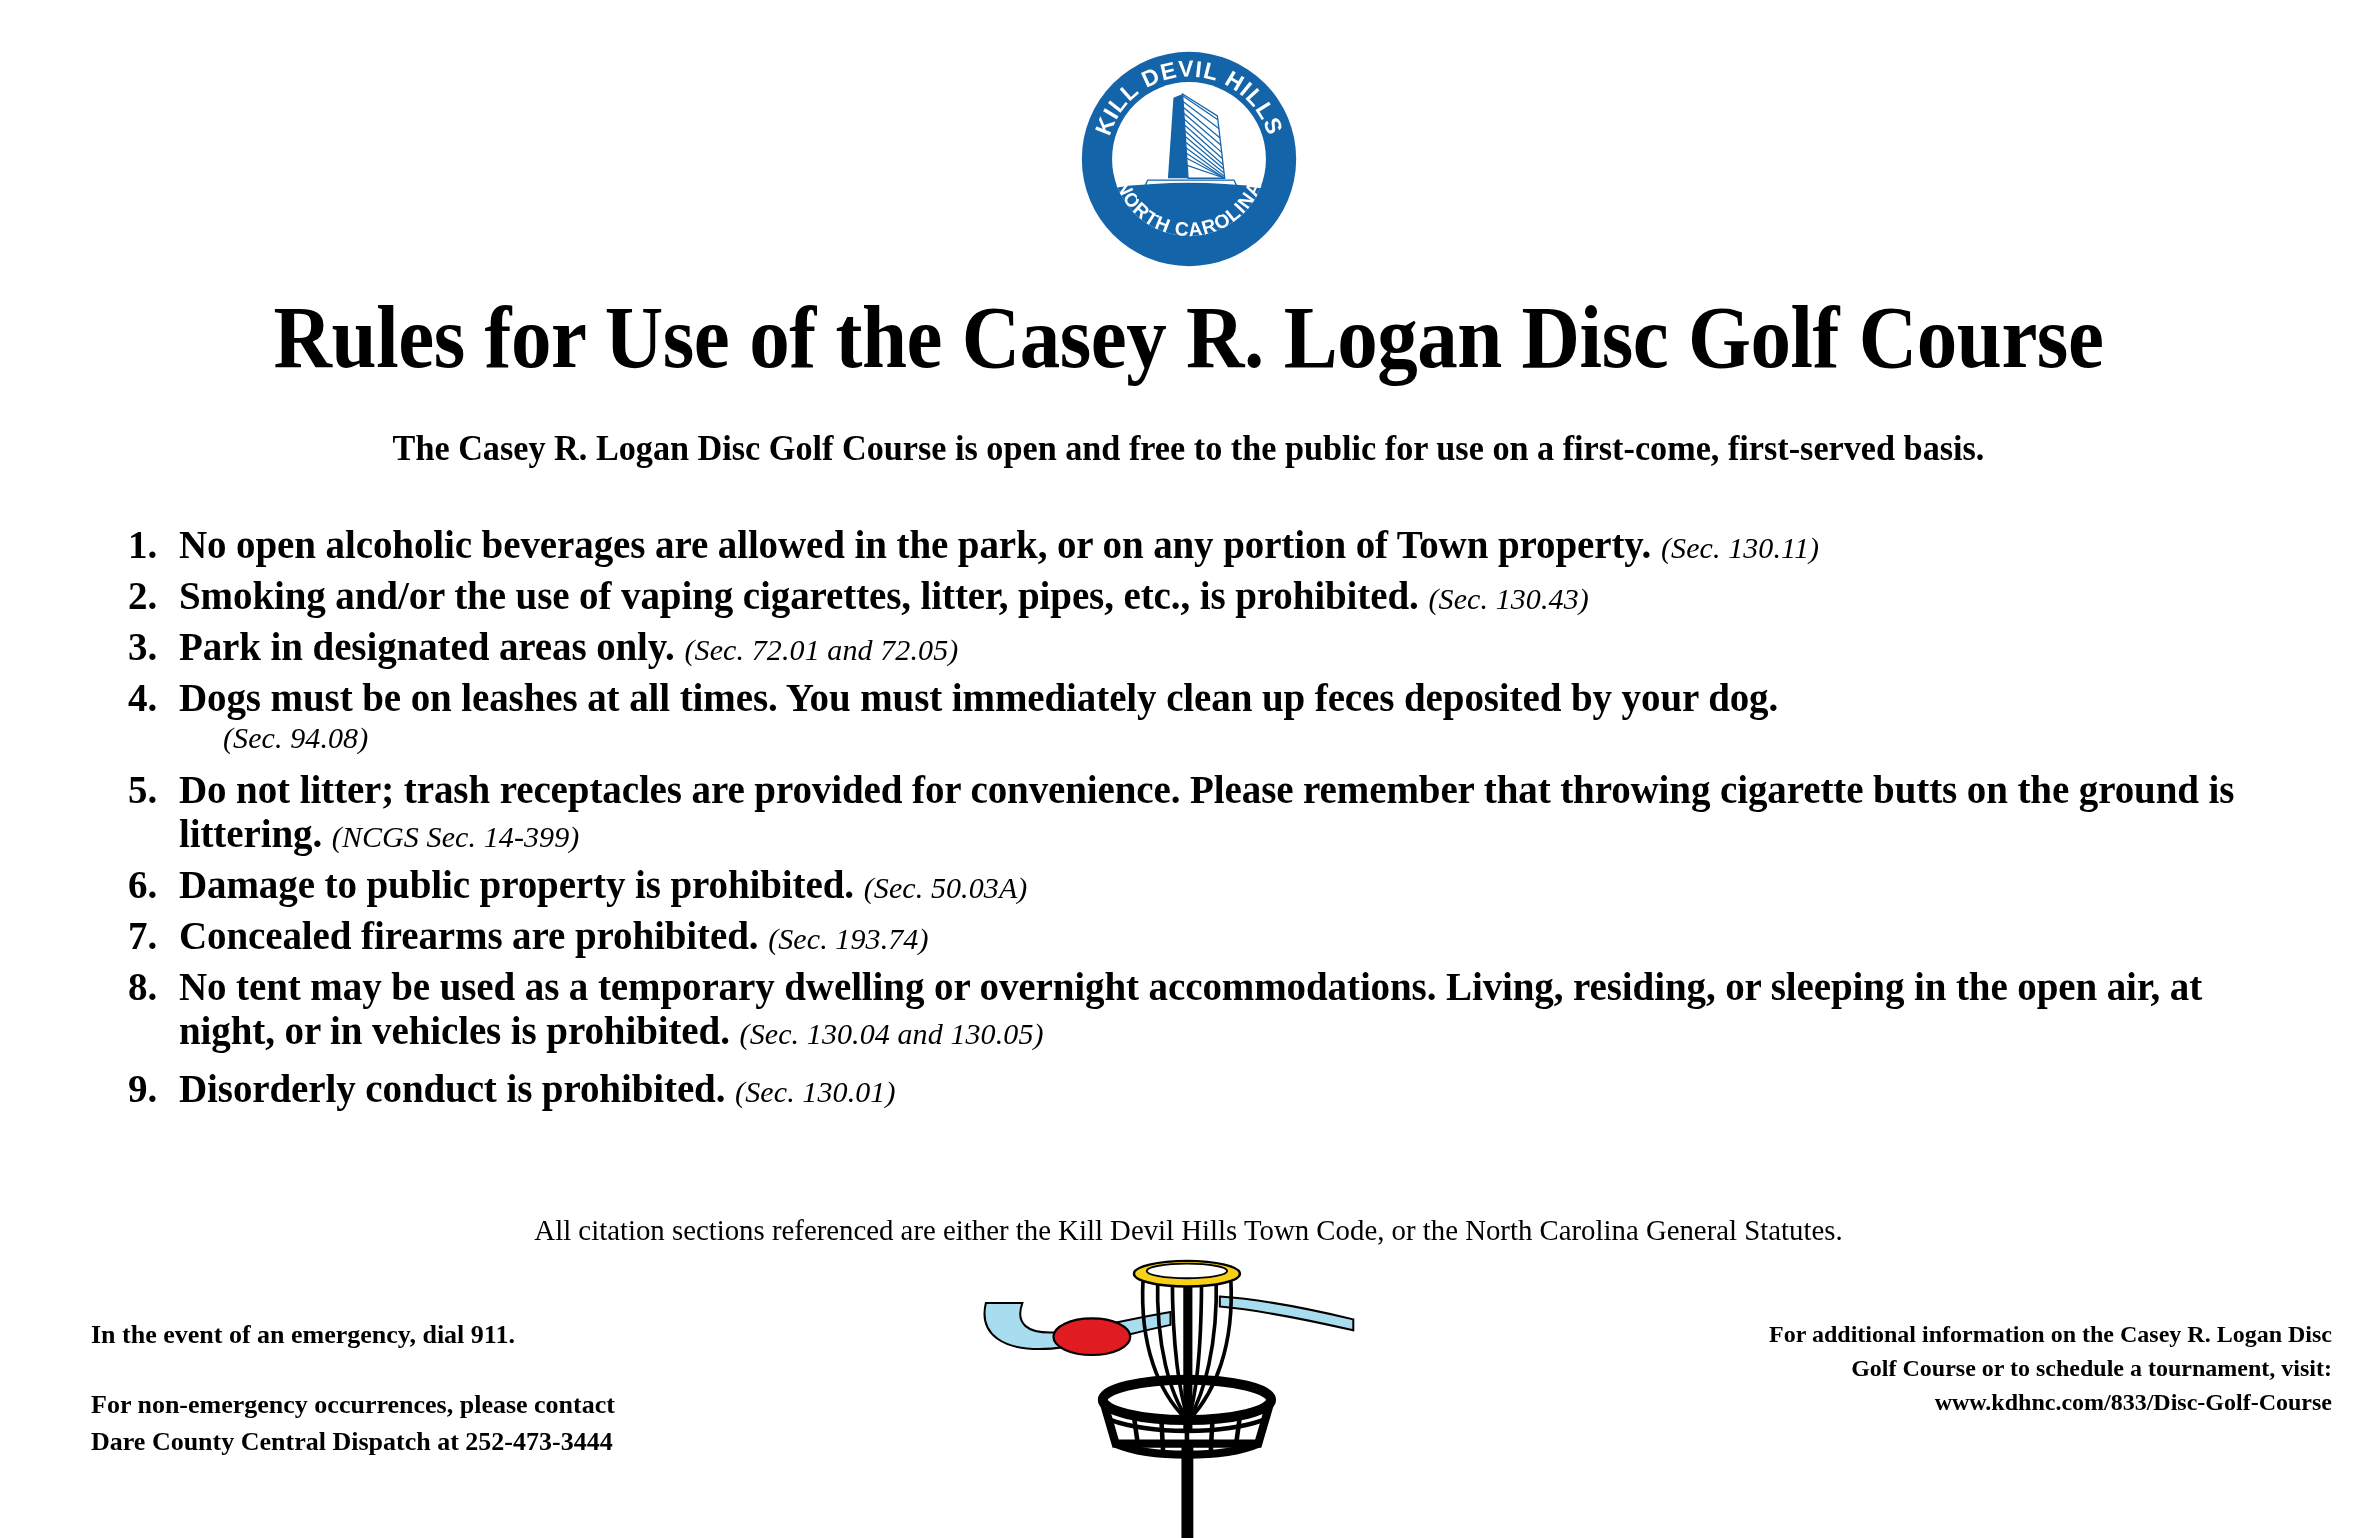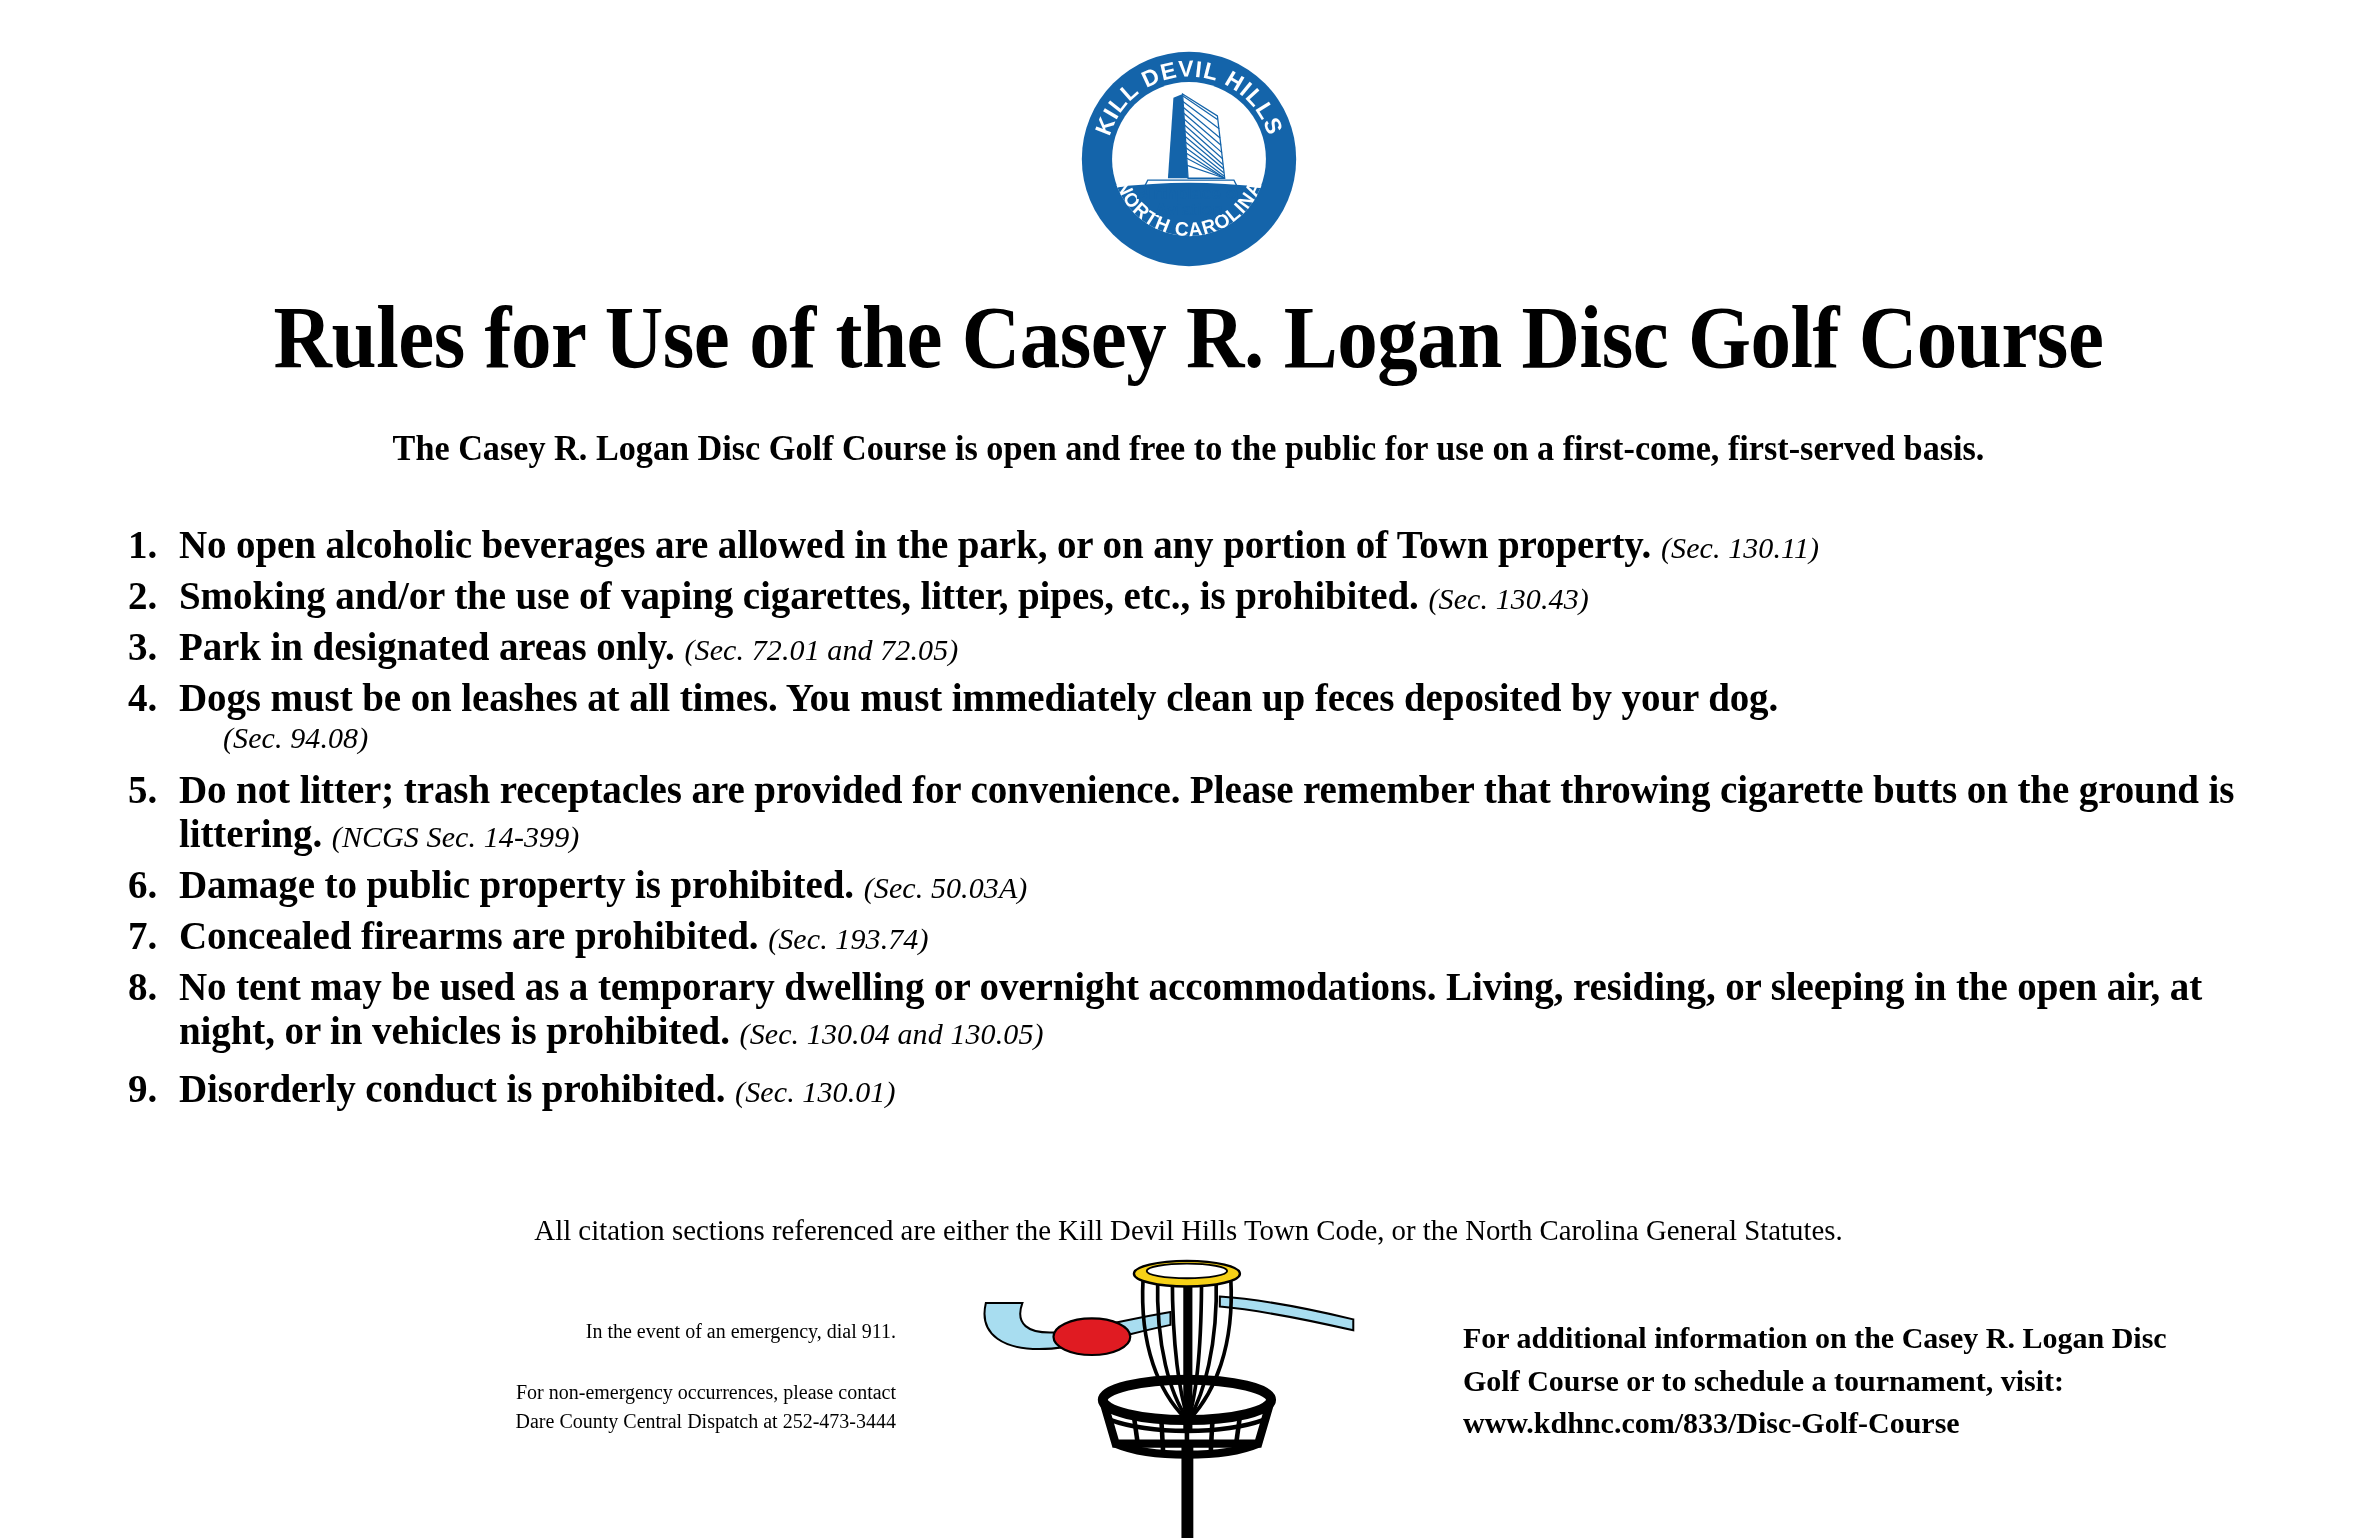"In the event of an" .contact-left { font-size: 20px -> 26px; font-weight: normal -> bold; text-align: right -> left }
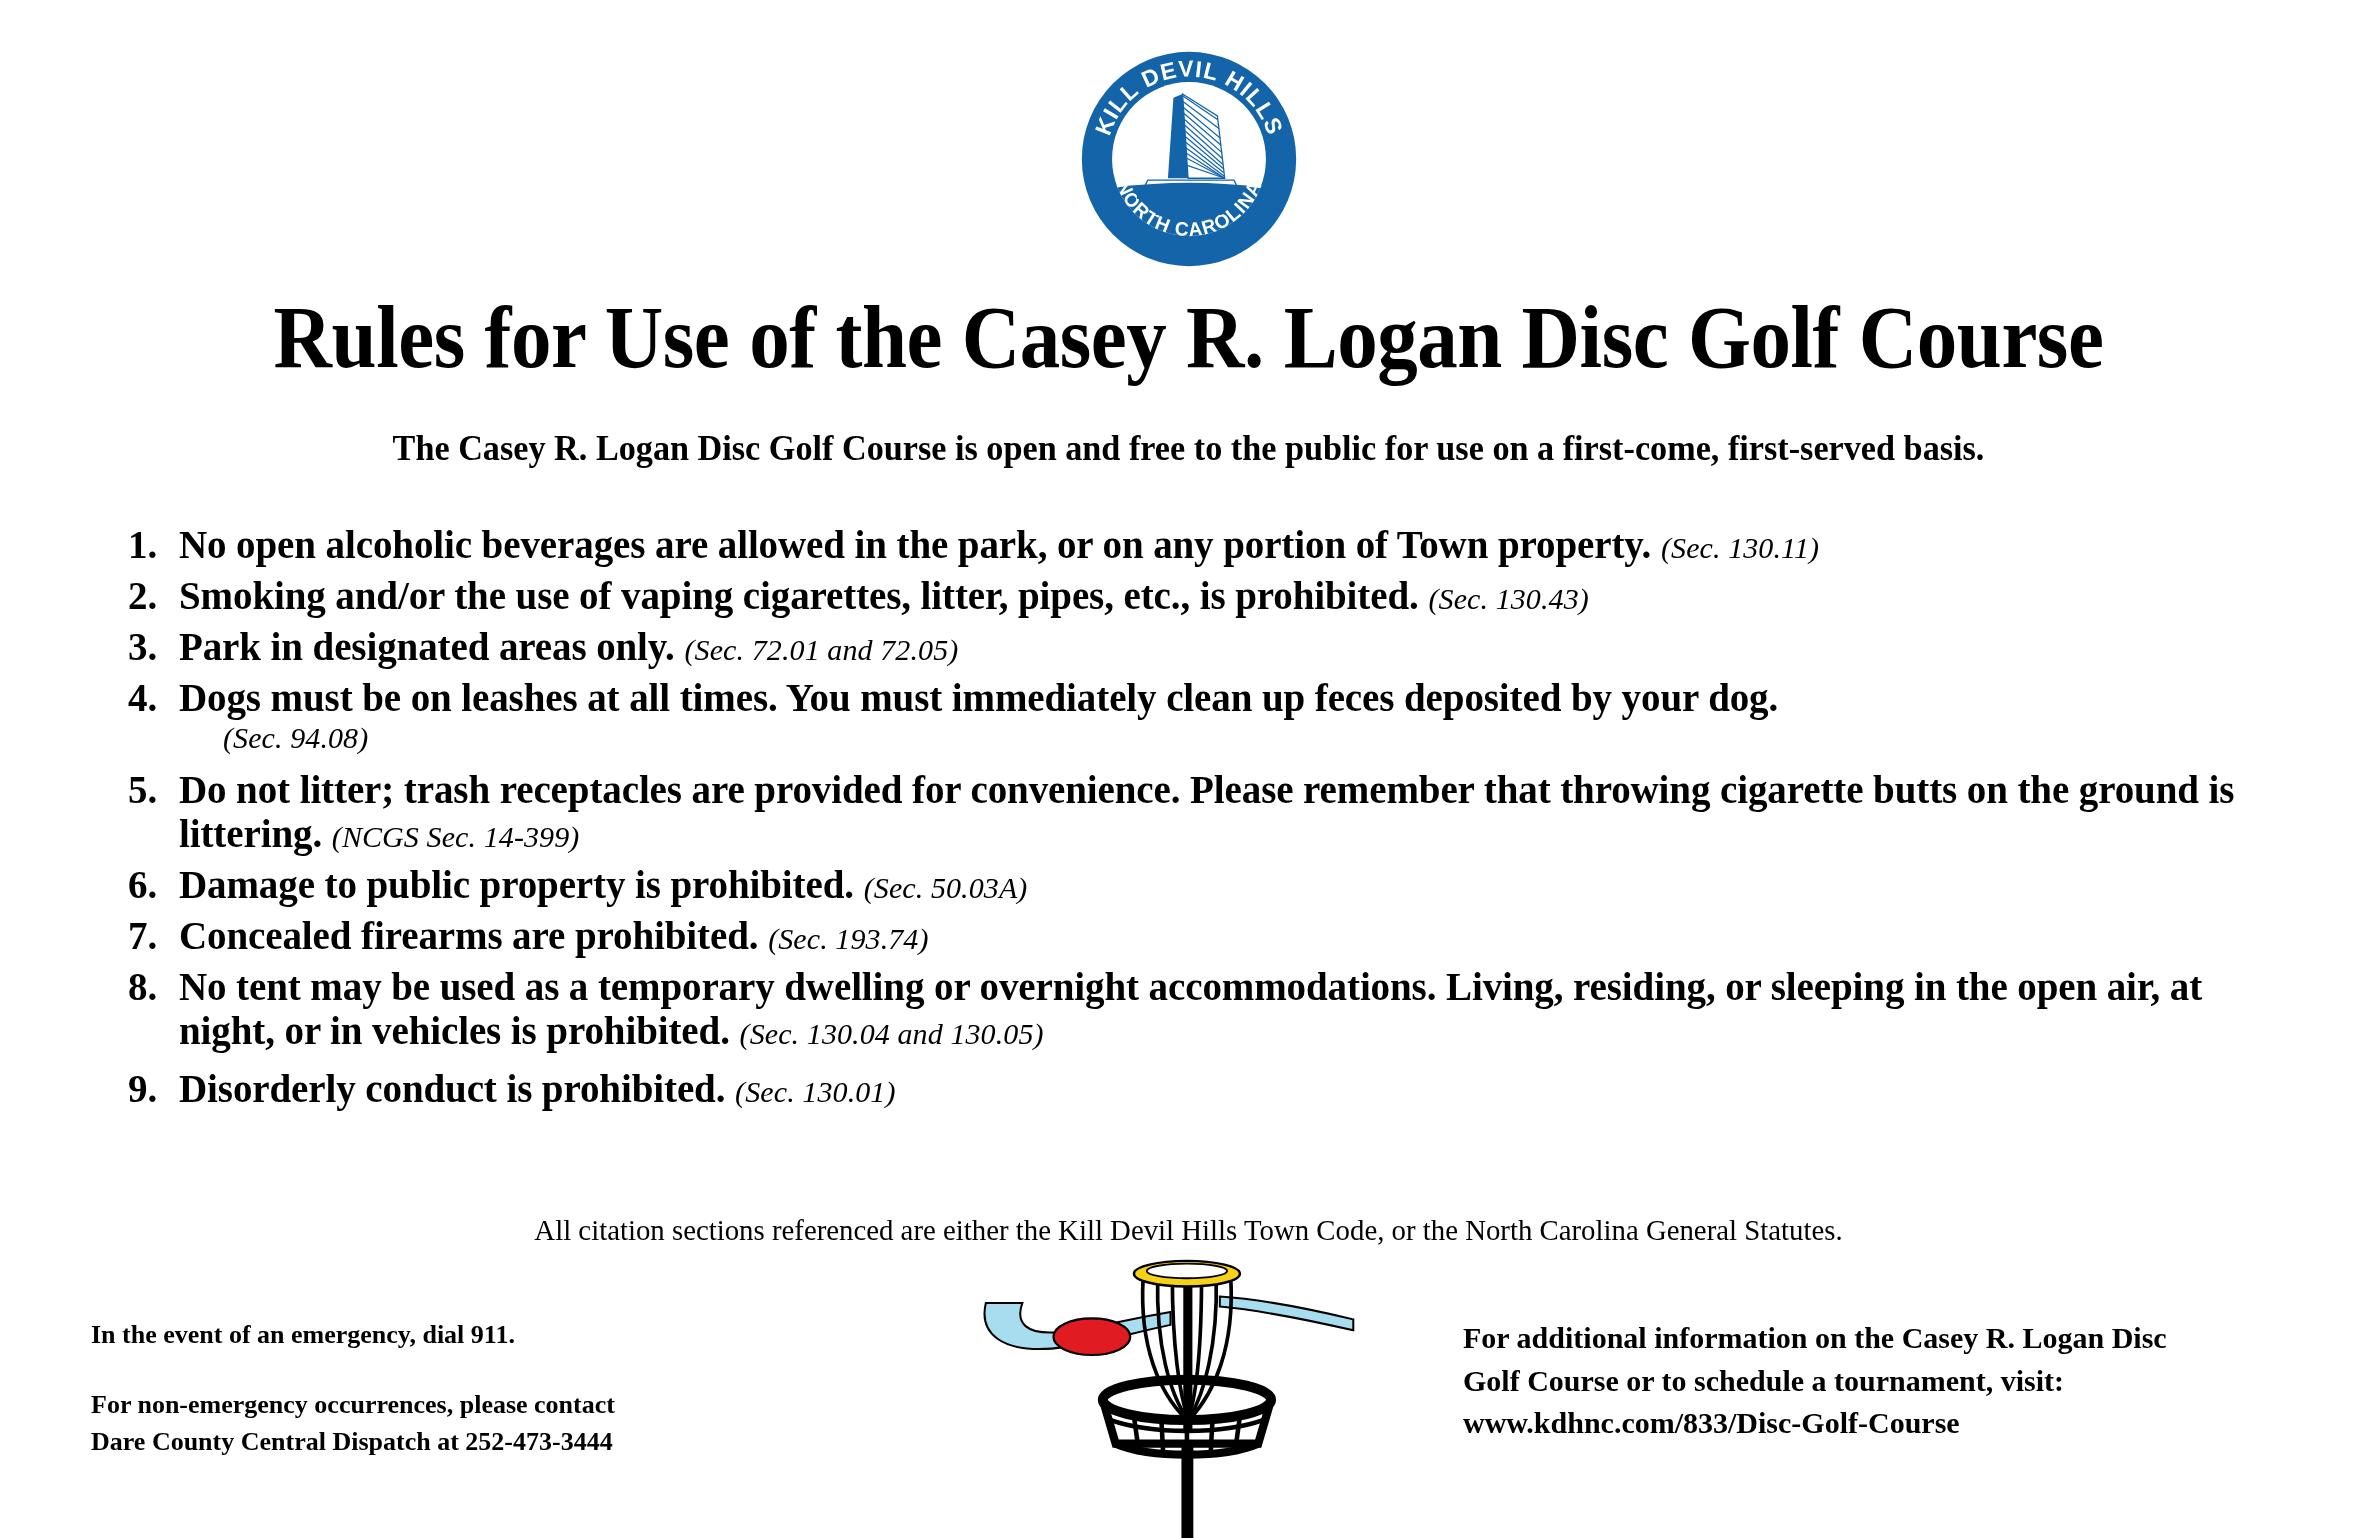"For additional information on the" .contact-right { font-size: 30px -> 24px; text-align: left -> right }
